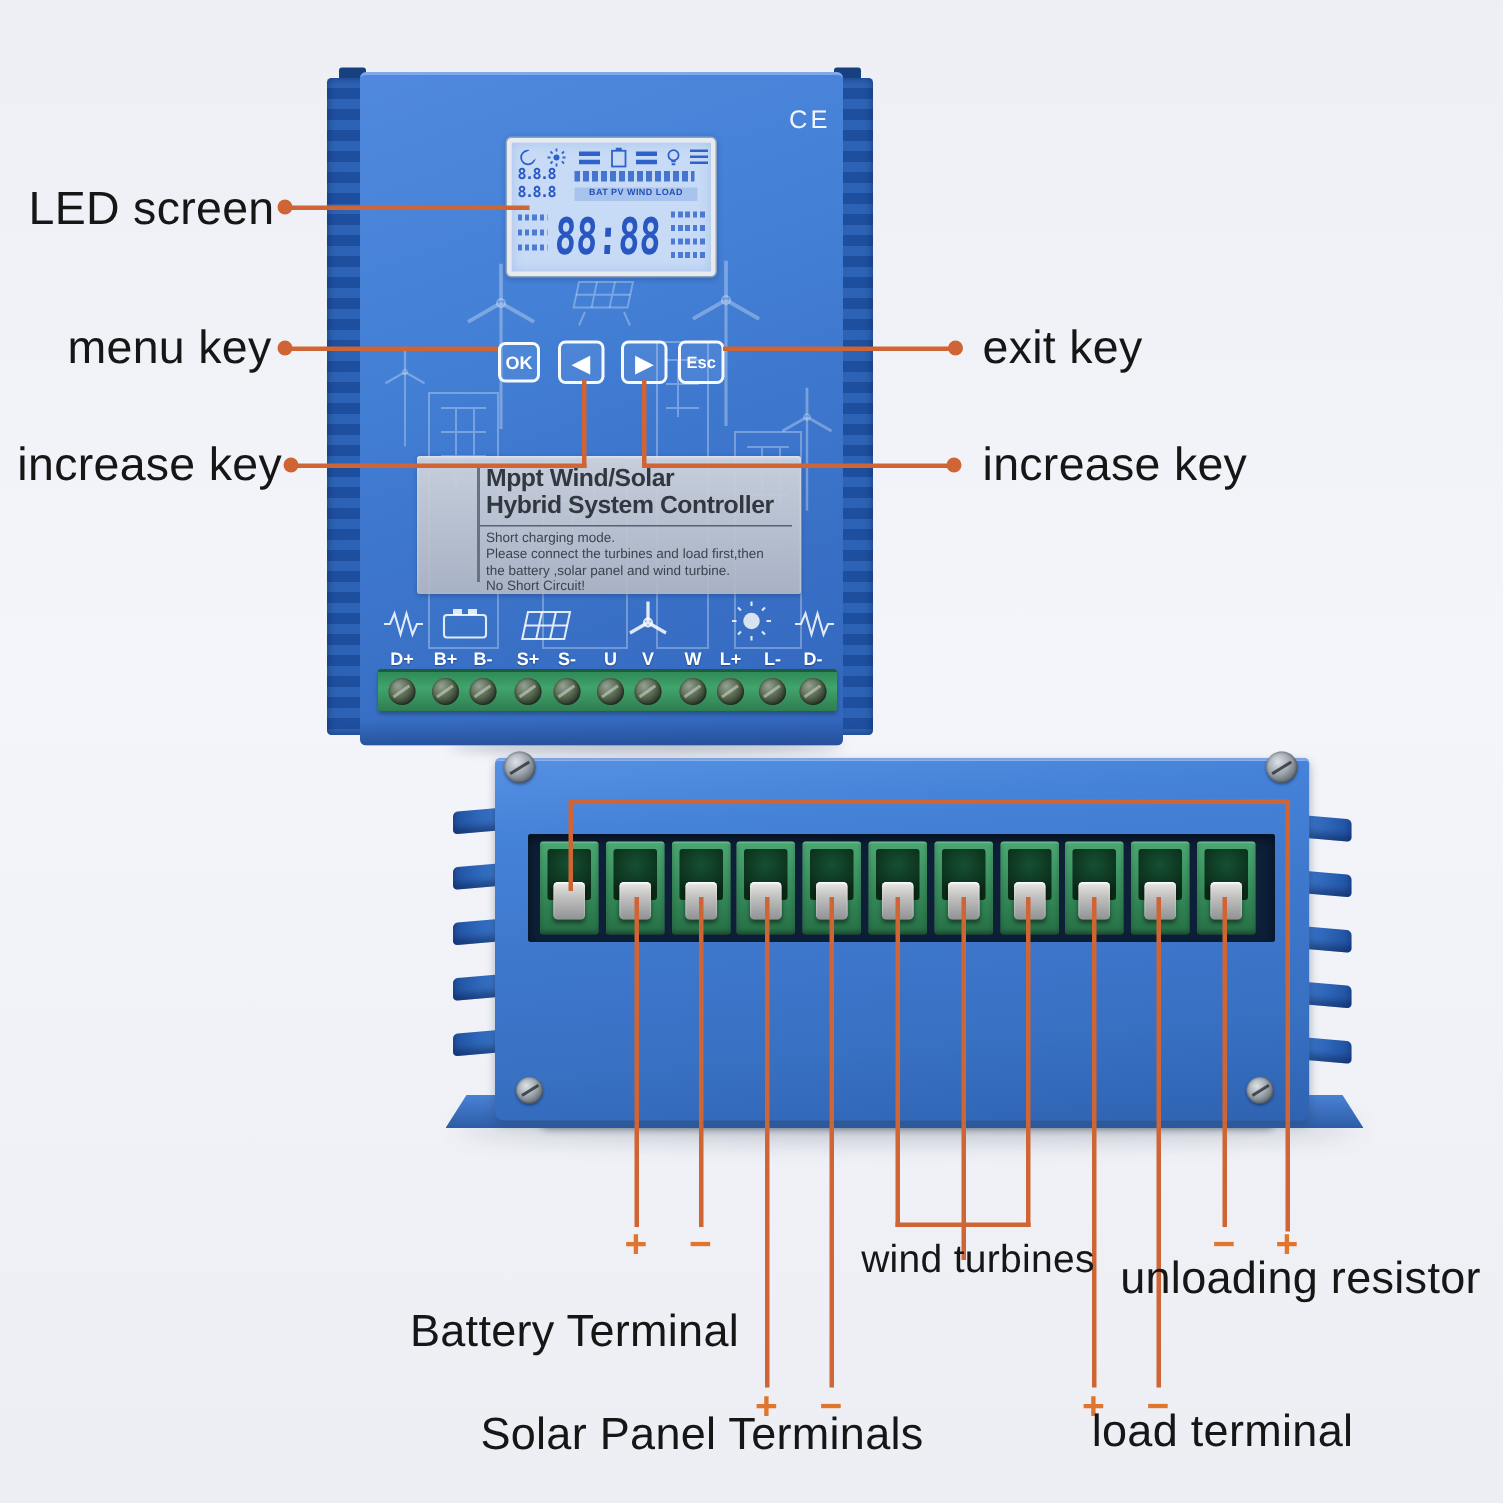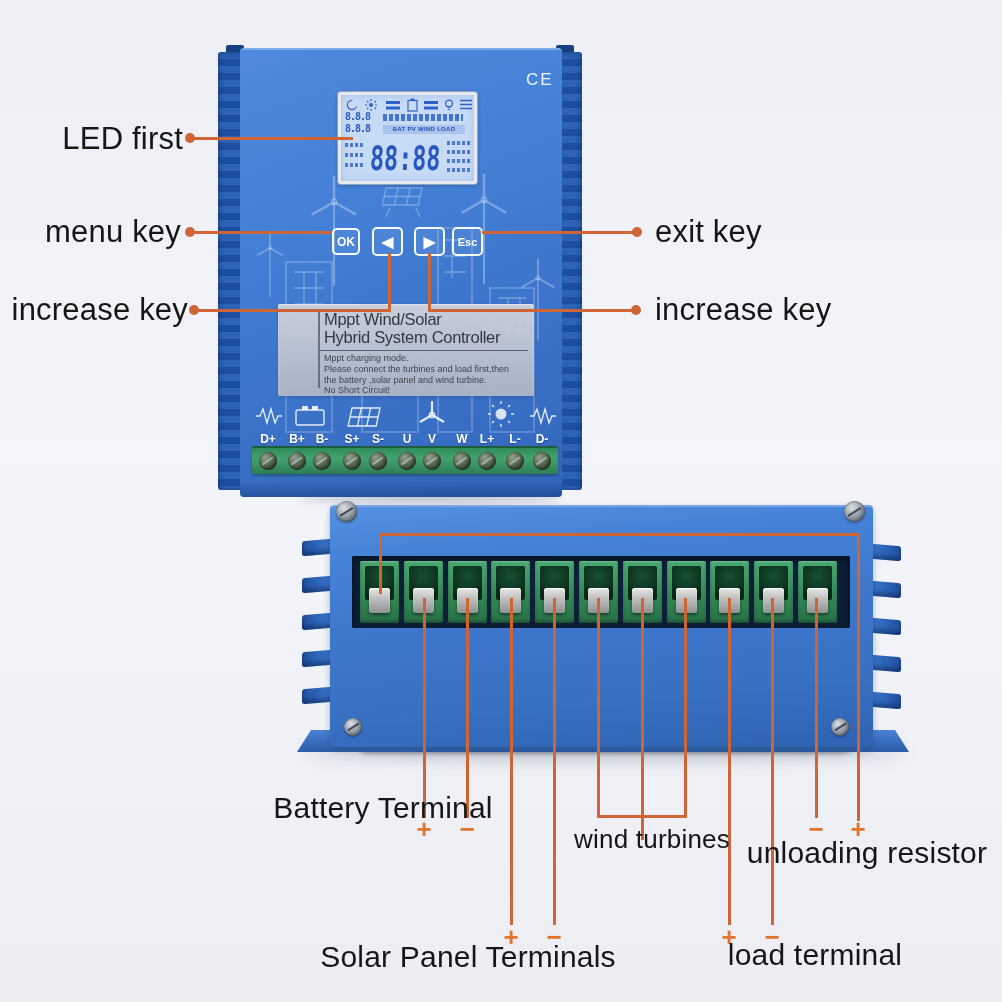"LED first" div.lab { text: first -> screen }
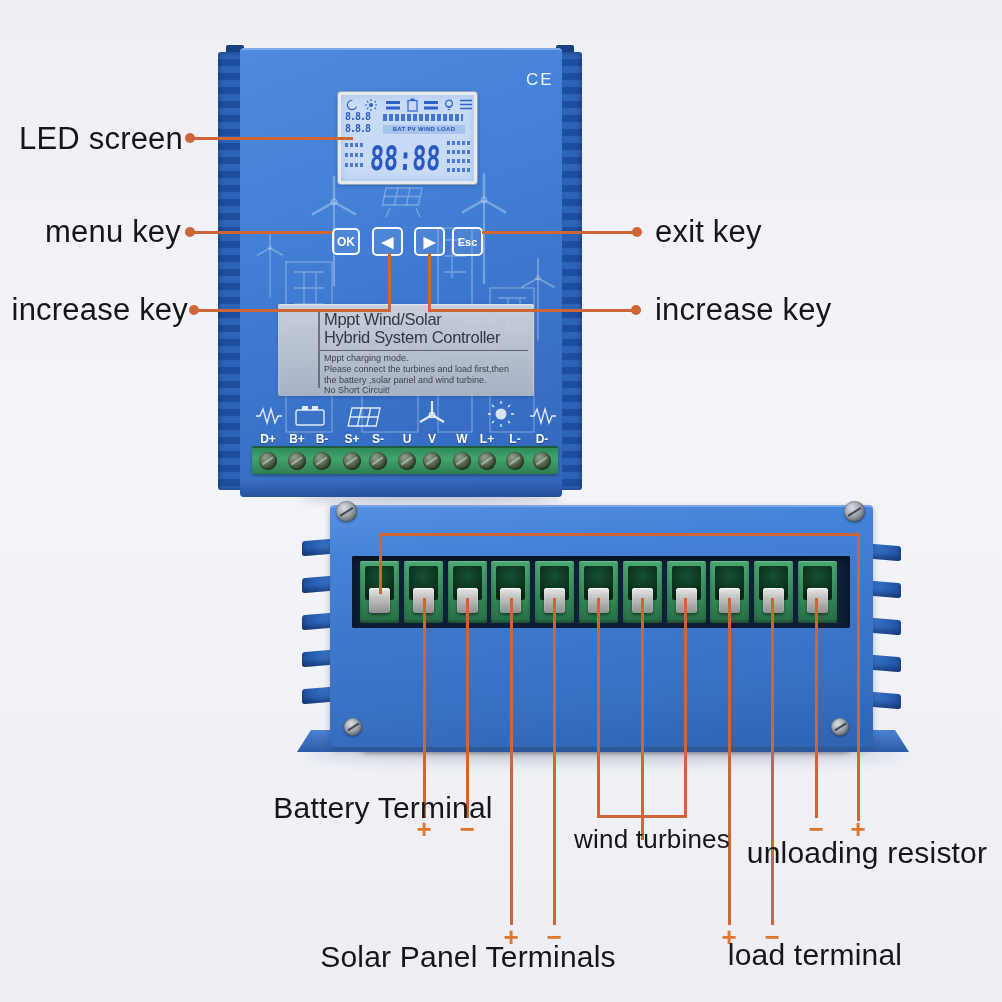"Mppt Wind/Solar" .plate-title { font-weight: normal -> bold }
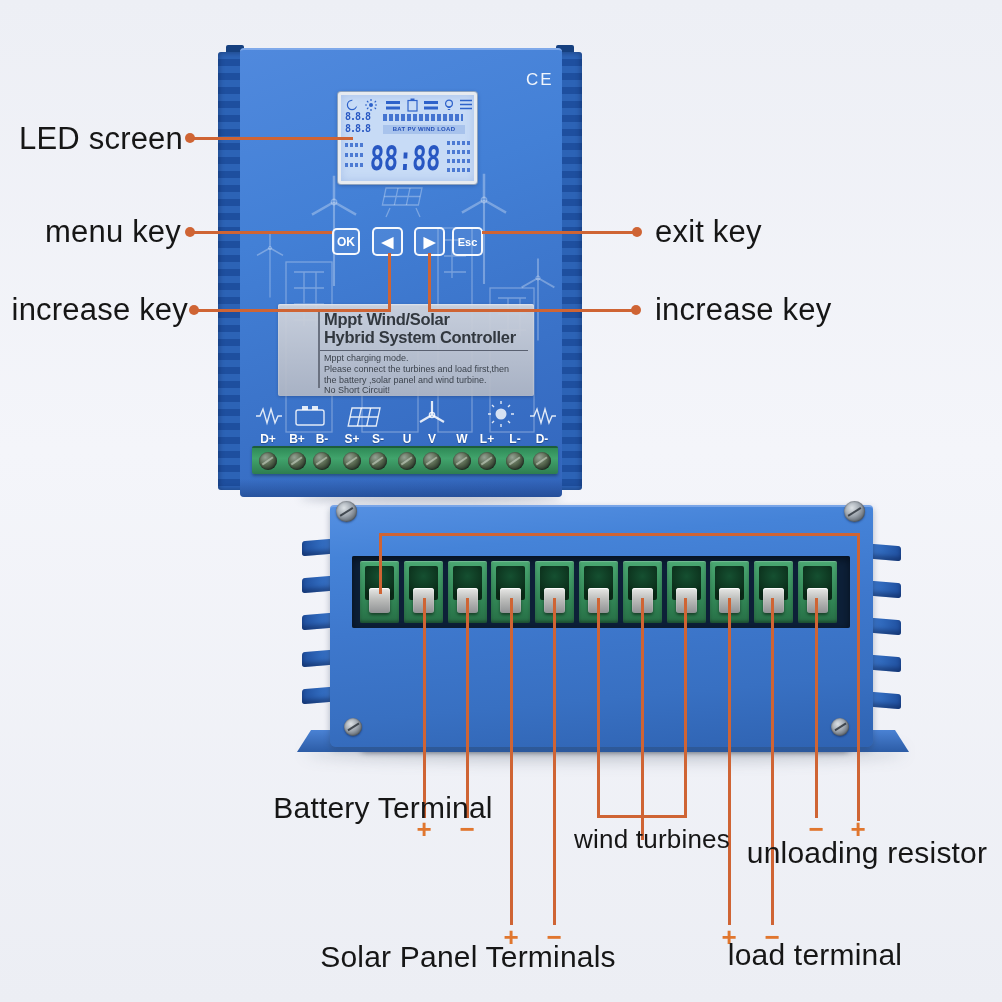"Mppt charging mode." div.plate-note { text: Mppt -> Short }
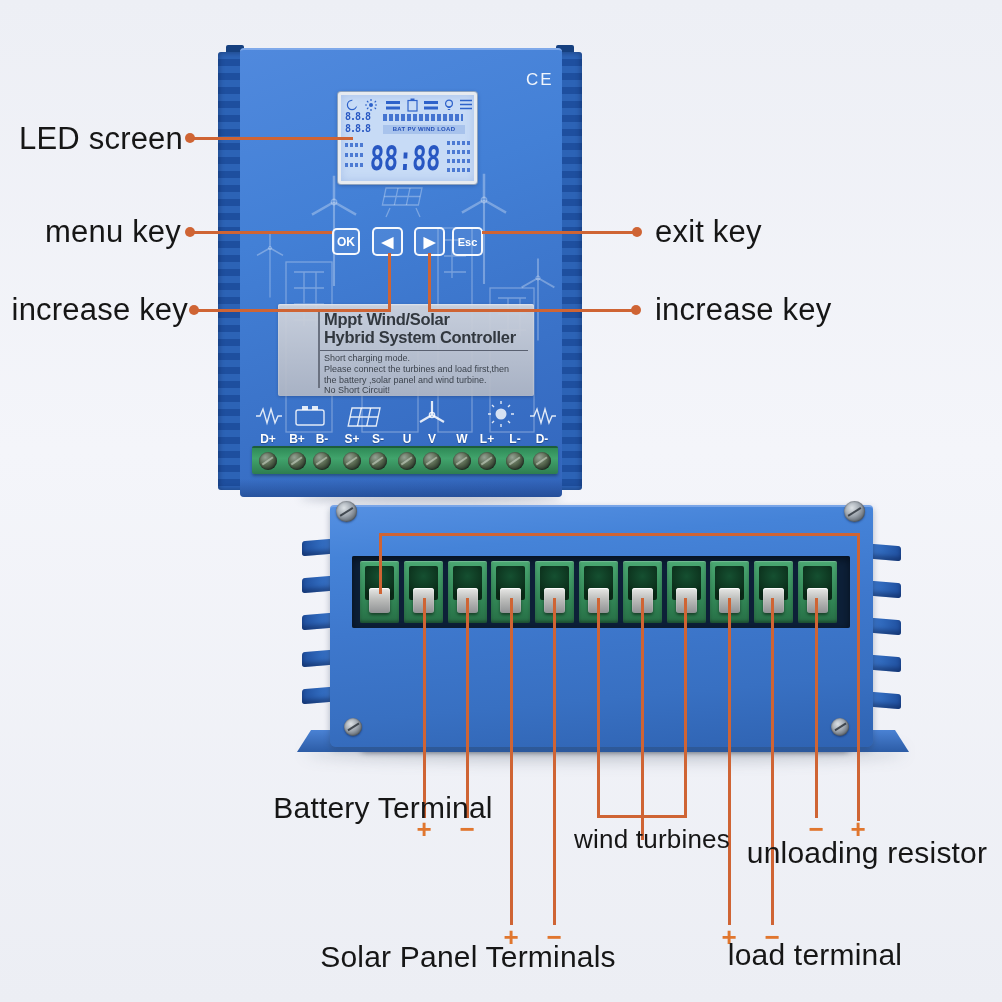"Battery Terminal" .lab-batt { top: 791px -> 871px }
